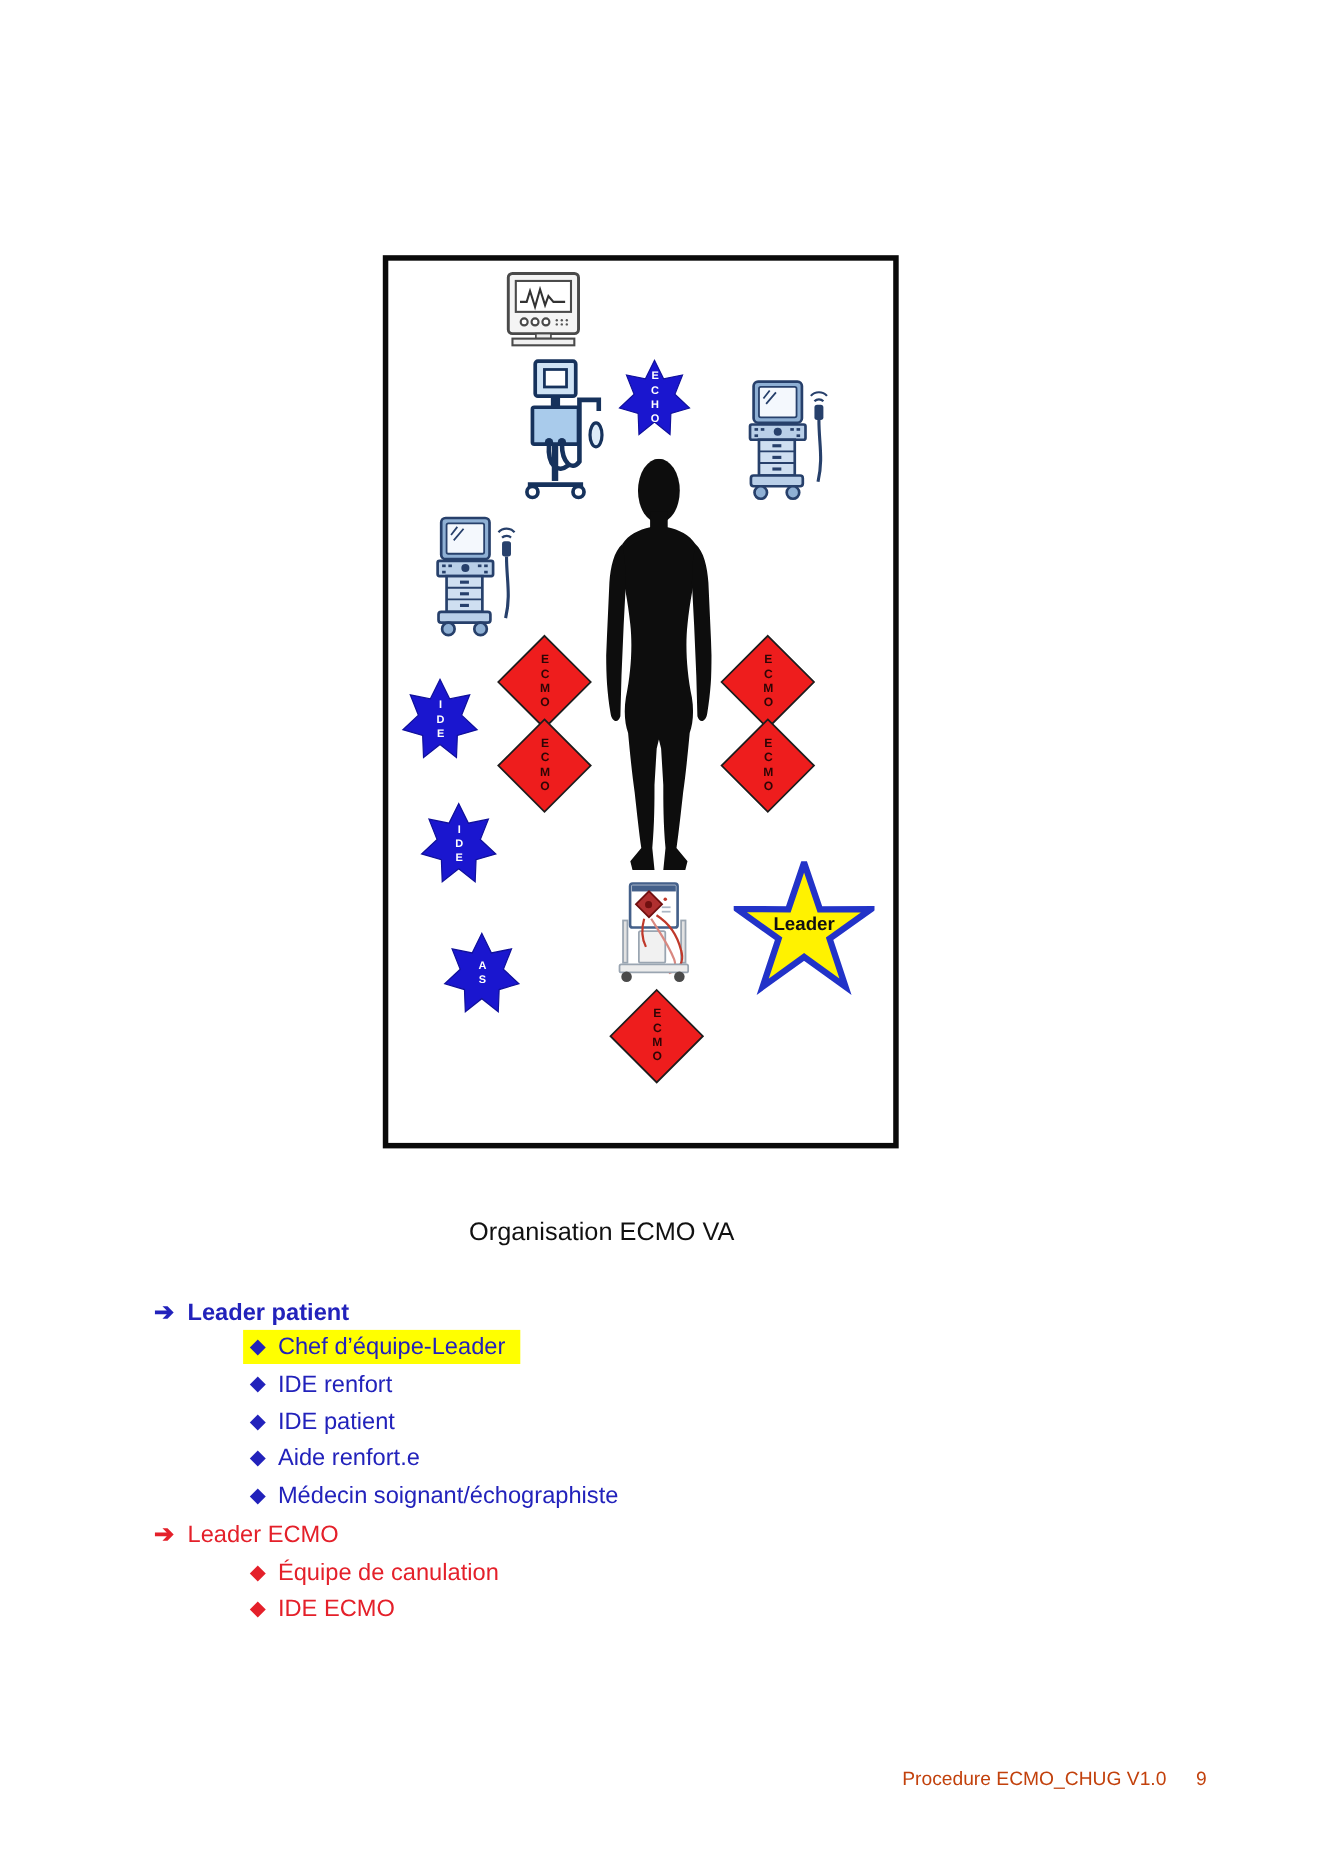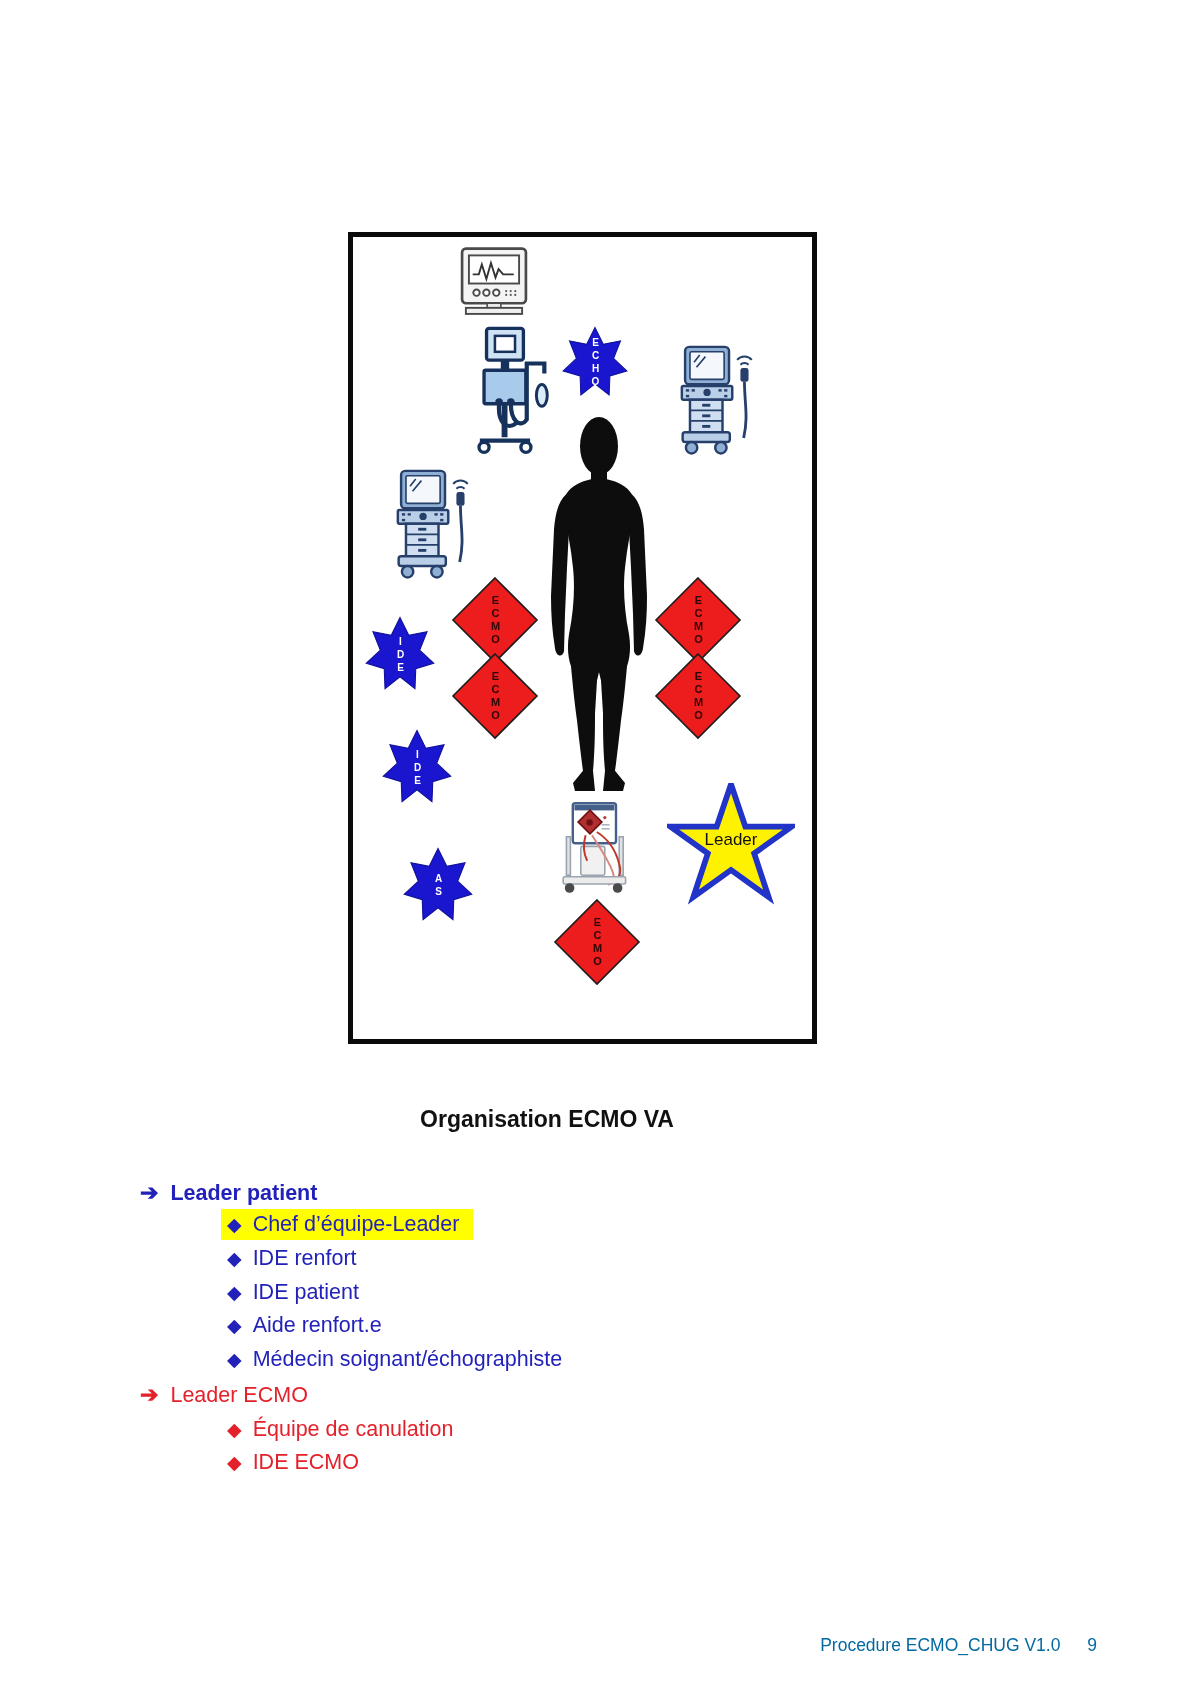"Leader" .leader-label { font-weight: 400 -> 700 }
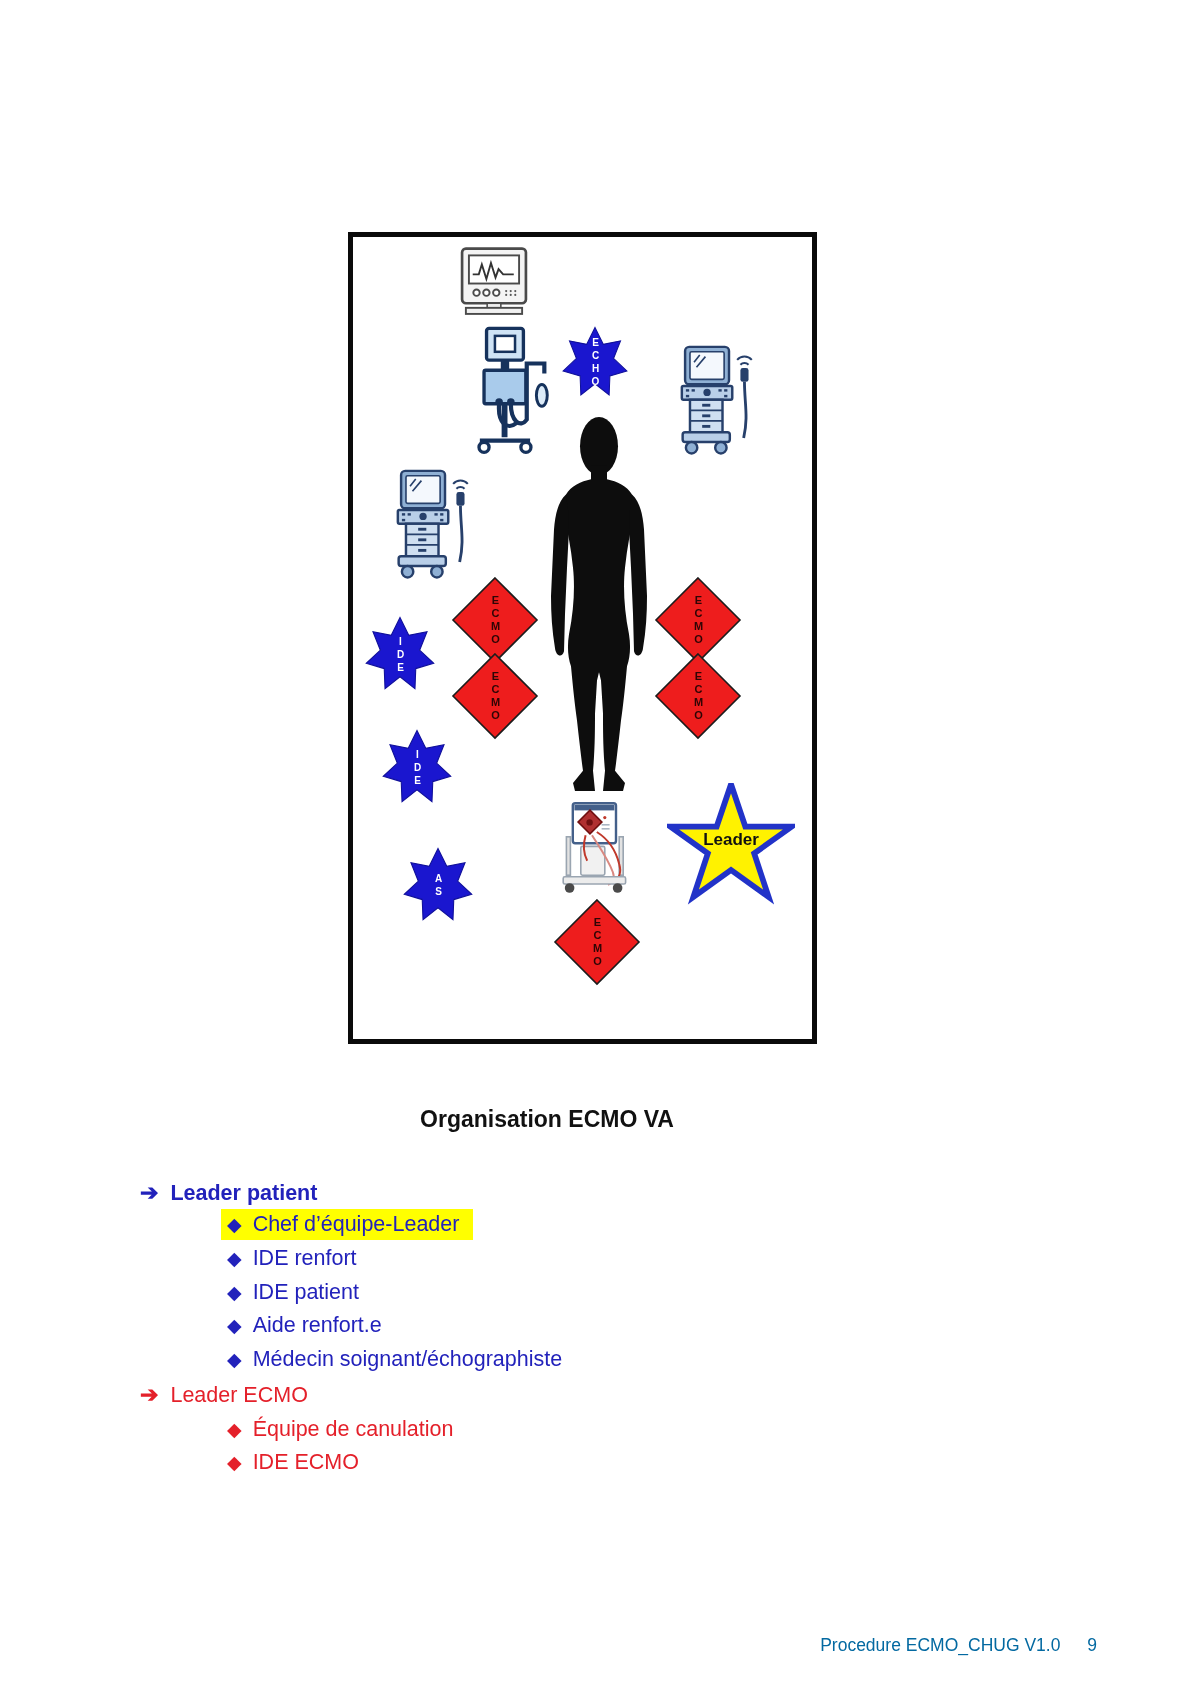"Organisation ECMO VA" .caption { font-weight: 700 -> 400 }
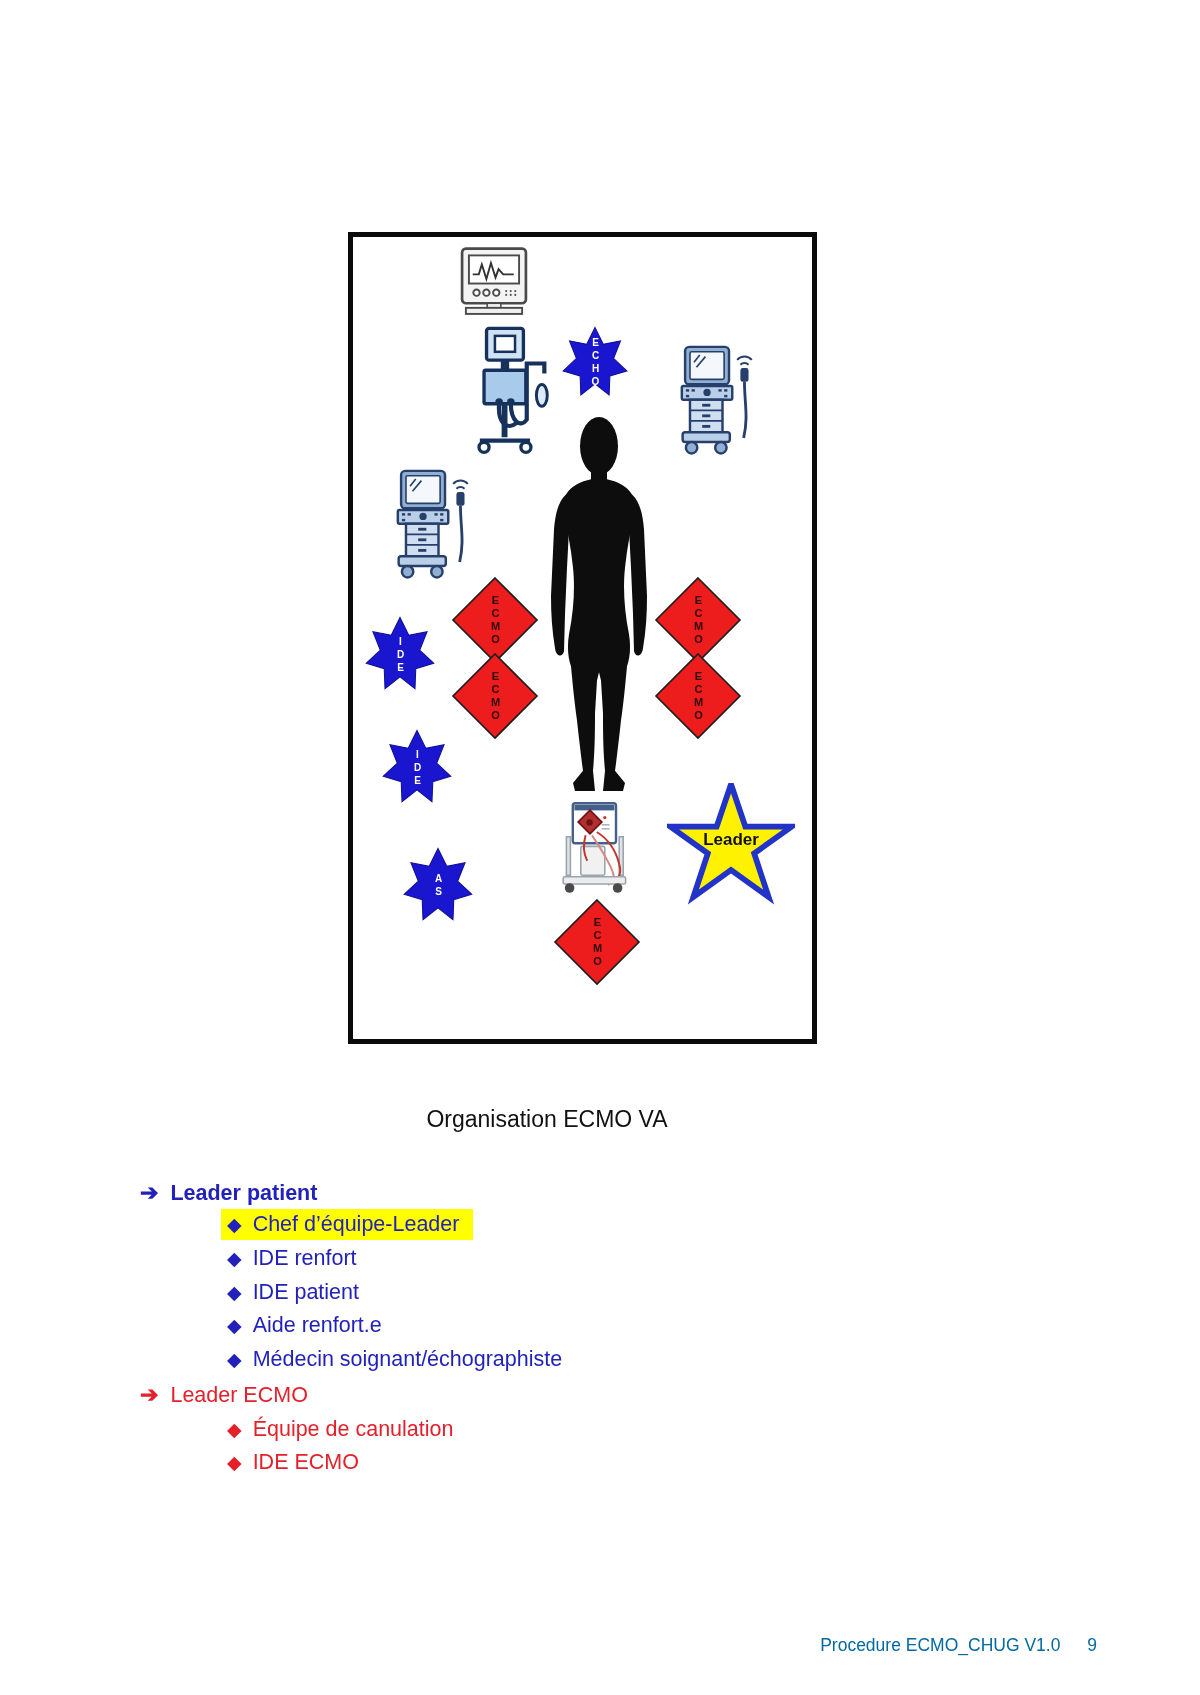"Procedure ECMO_CHUG V1.0 9" .footer { color: #0369a1 -> #c2410c; margin-top: 28px -> none }
